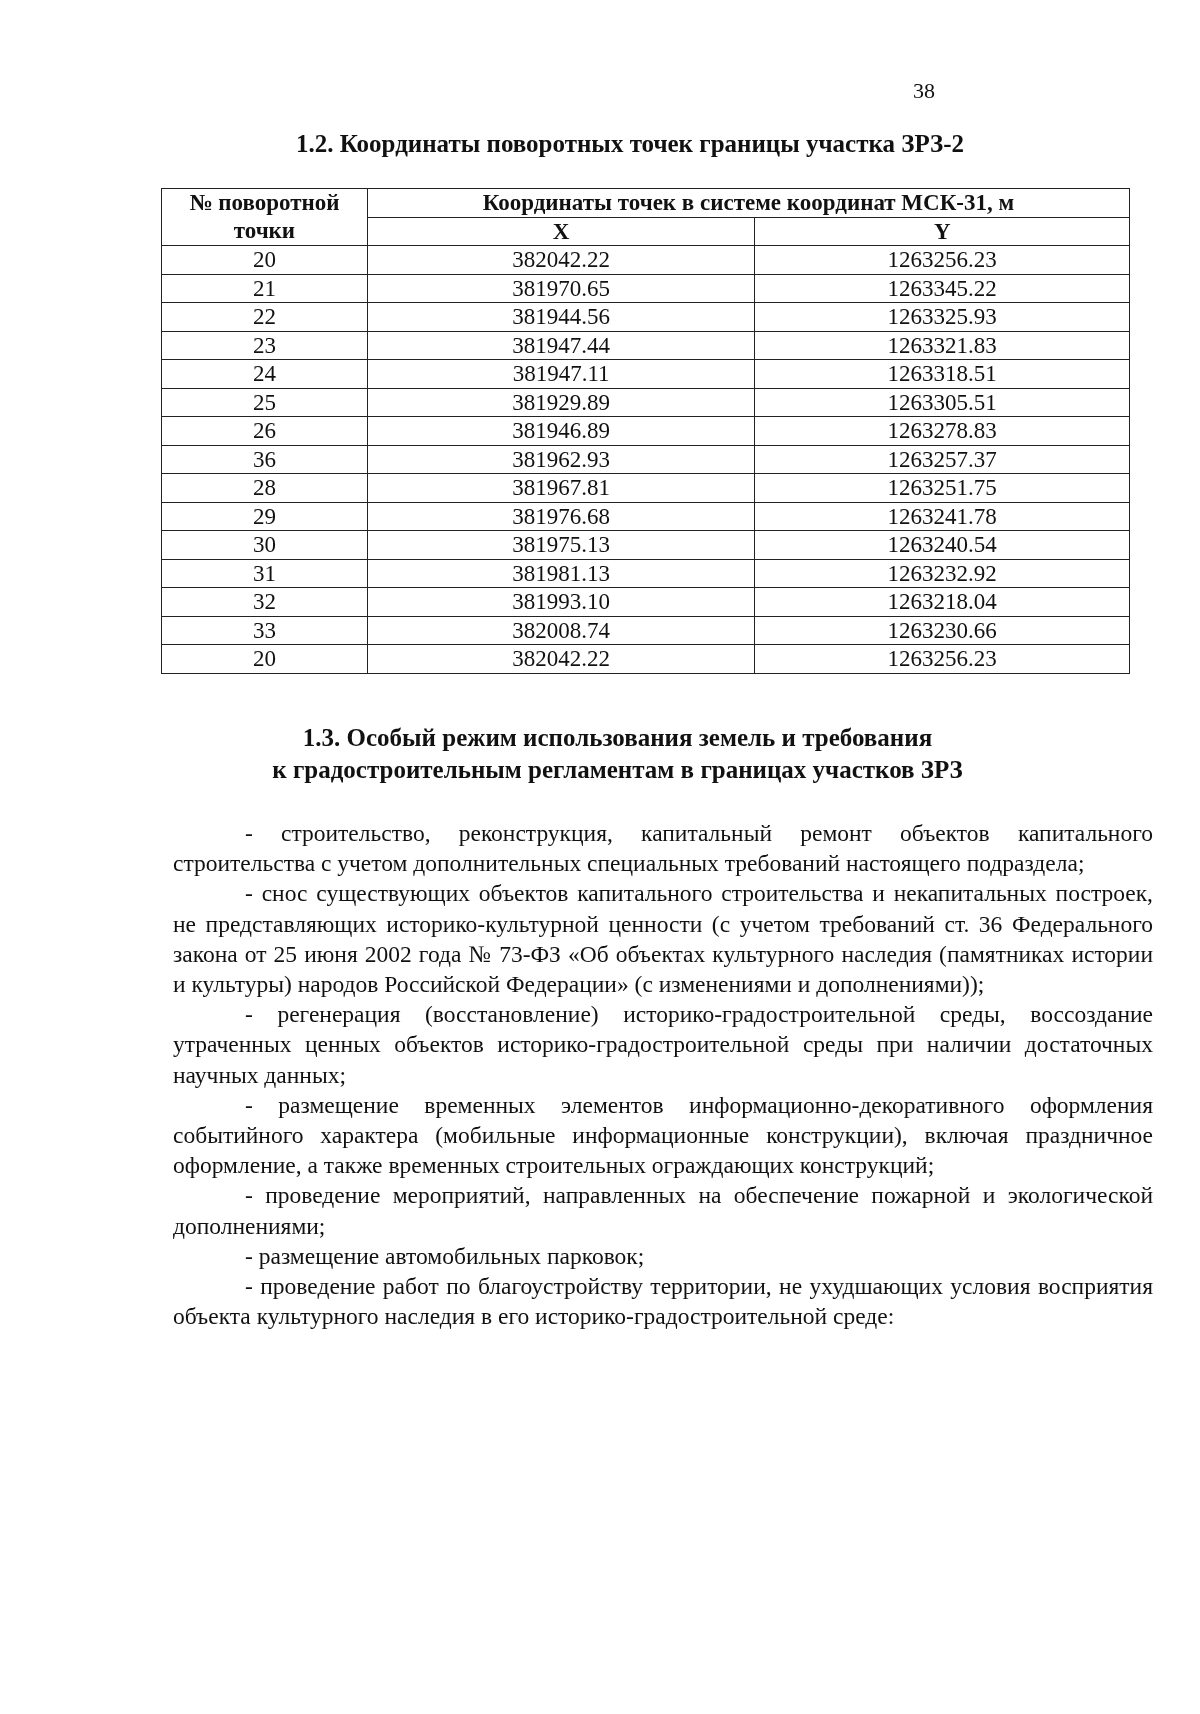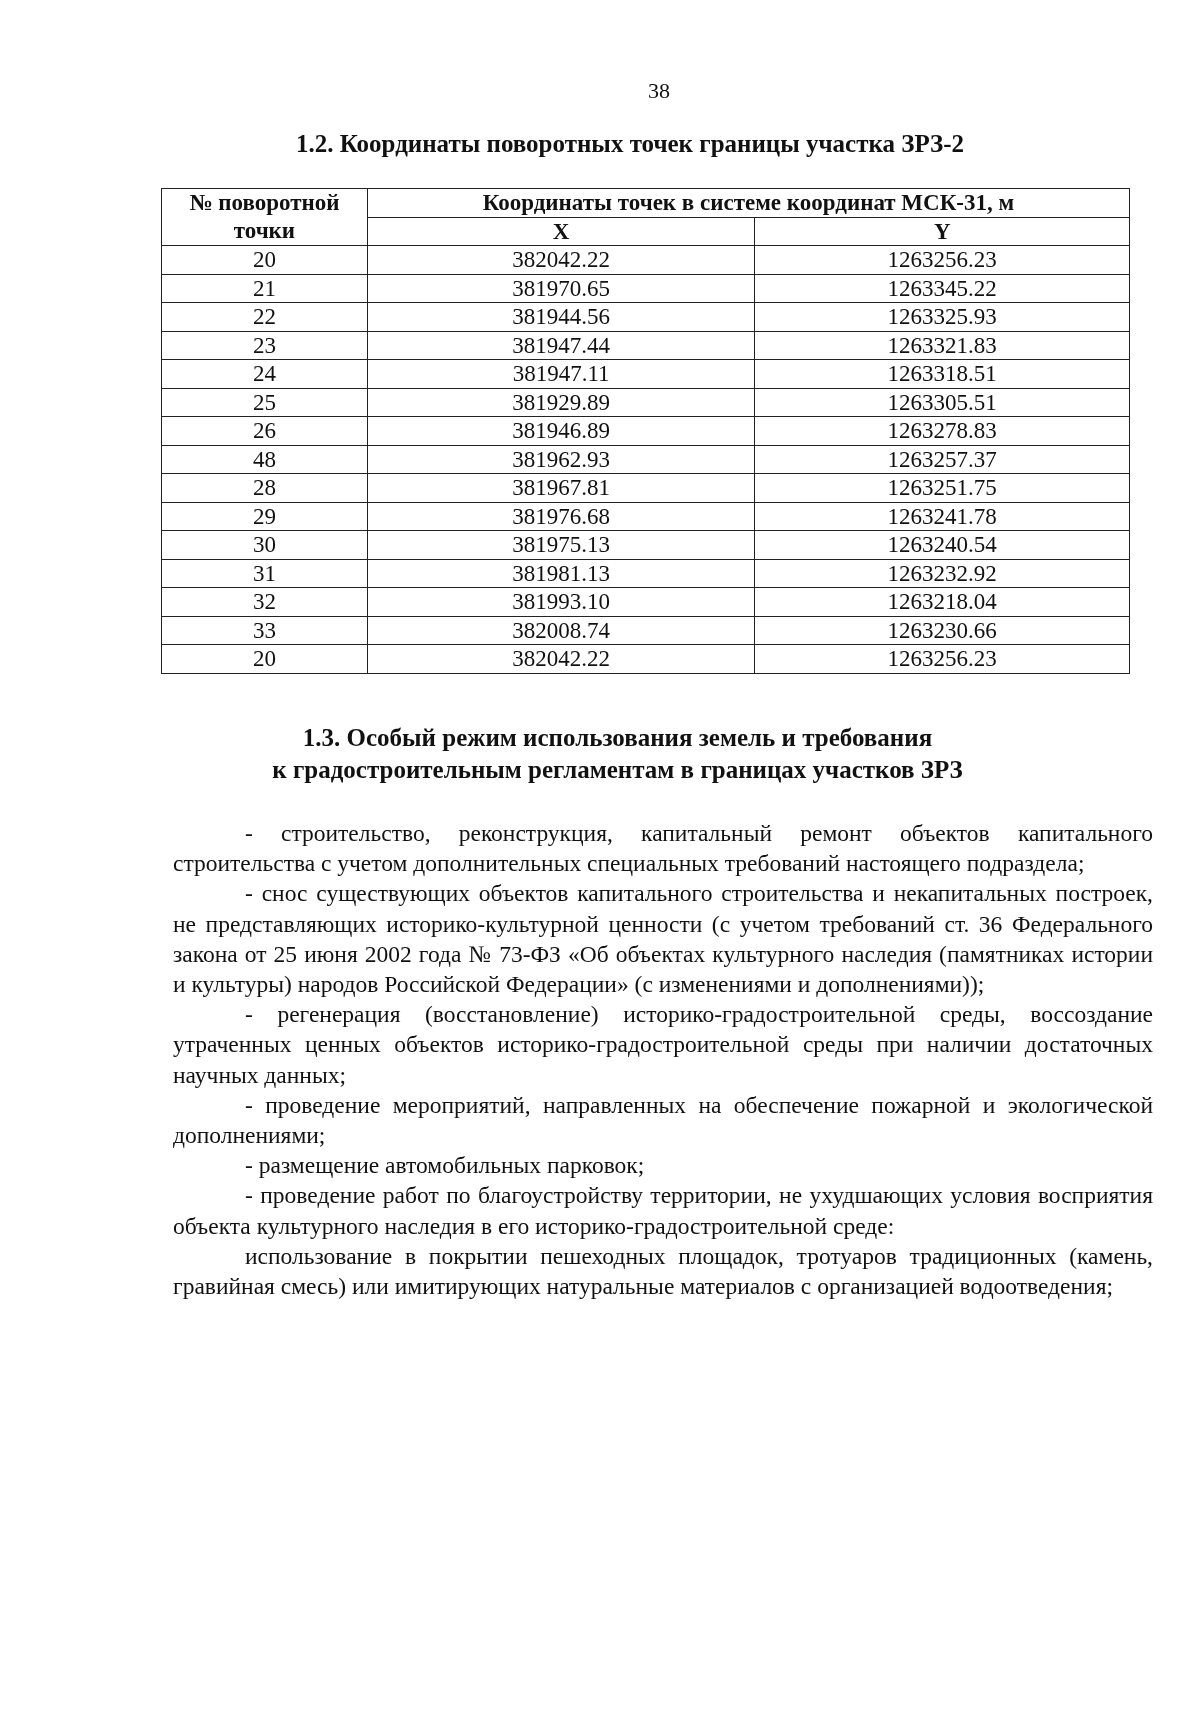"38" .page-number { text-align: left -> center }
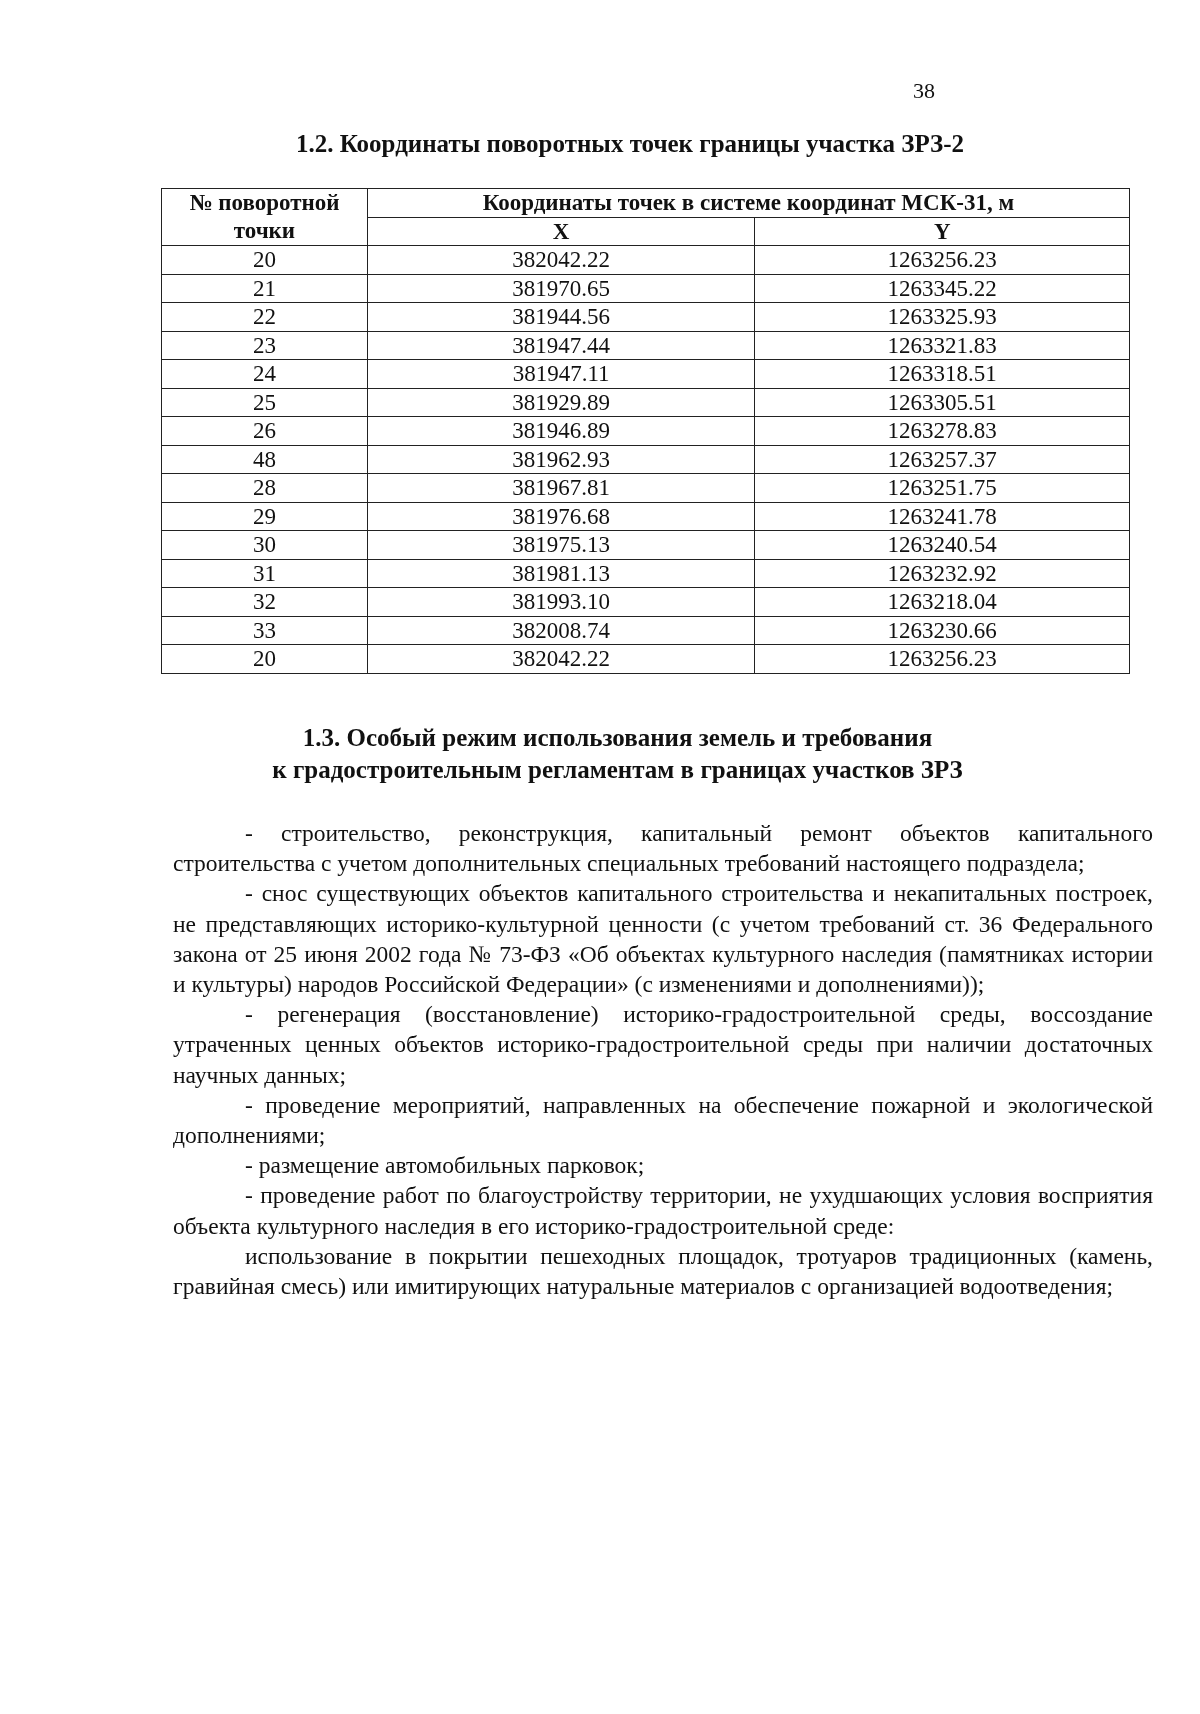"48" td { text: 48 -> 36 }
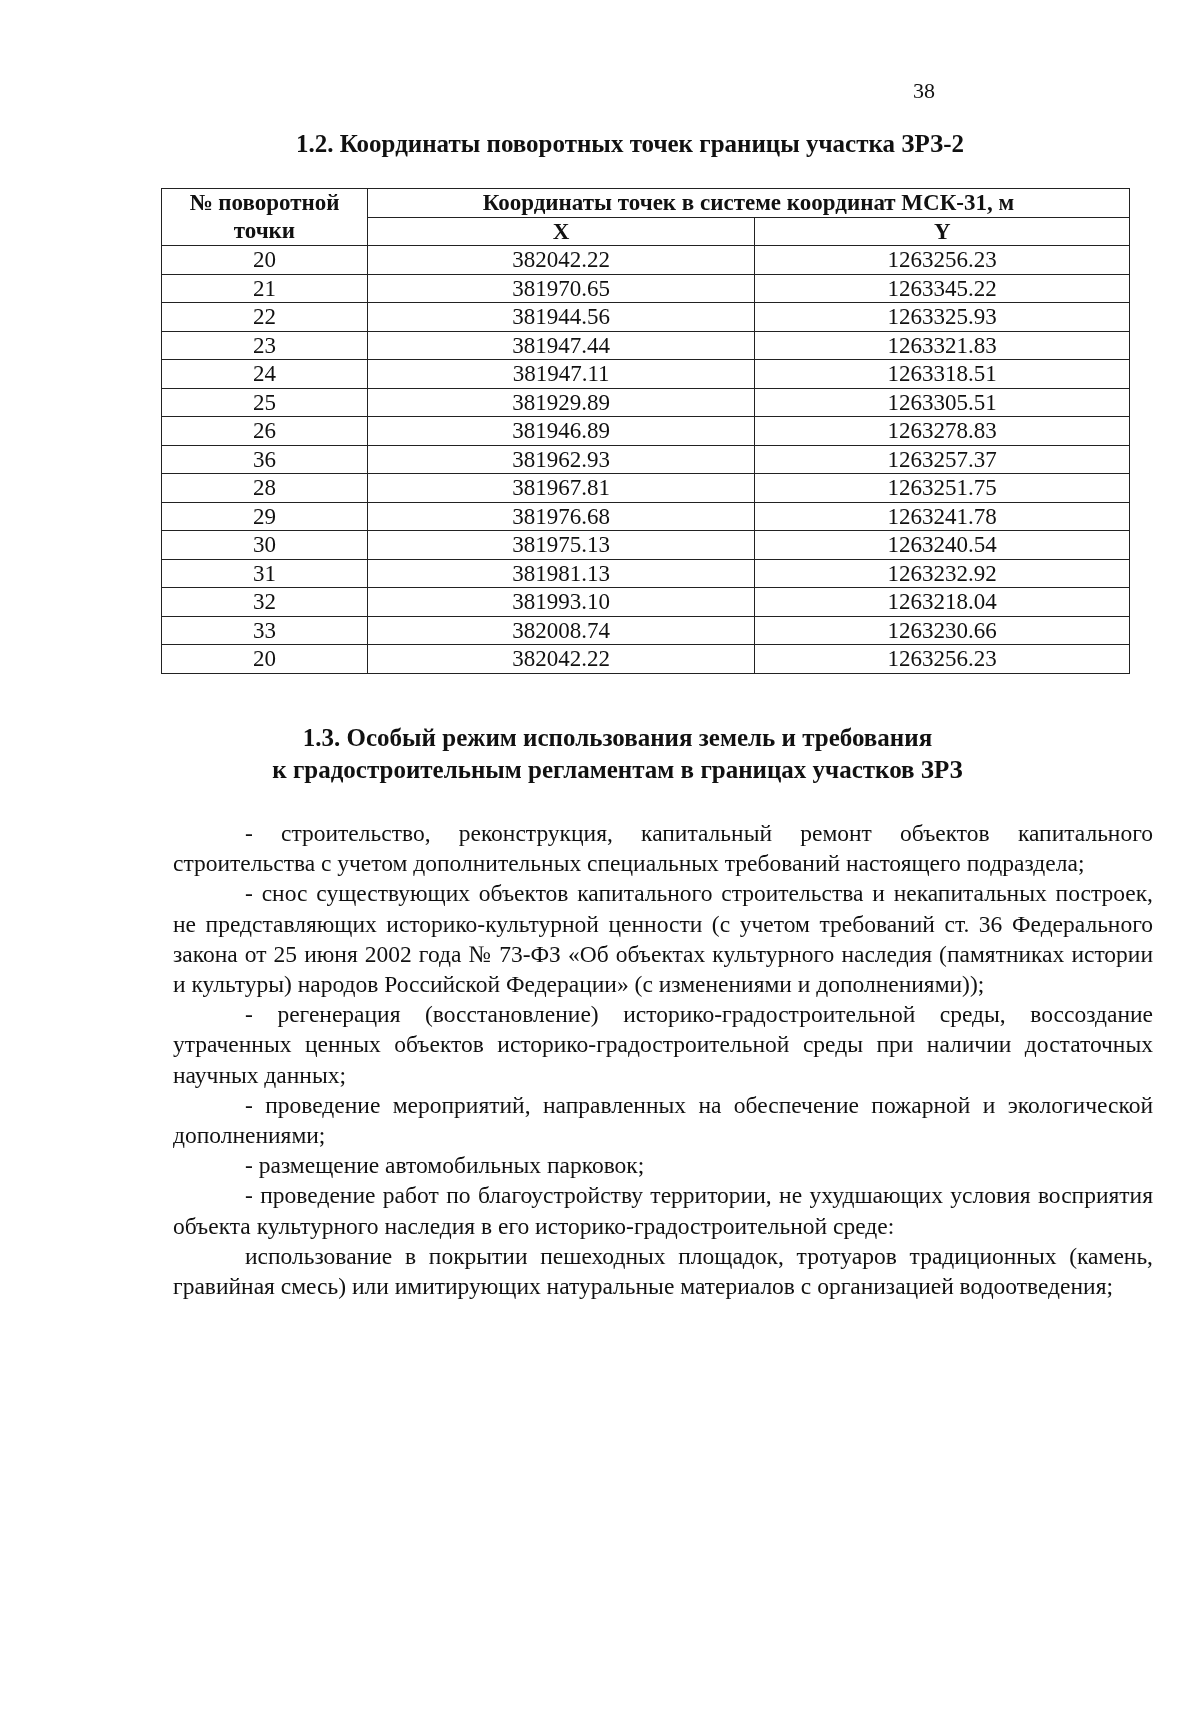"- размещение временных элементов" p { html: none -> <p>- размещение временных элементов информационно-декоративного оформления событийного характера (мобильные информационные конструкции), включая праздничное оформление, а также временных строительных ограждающих конструкций;</p> }
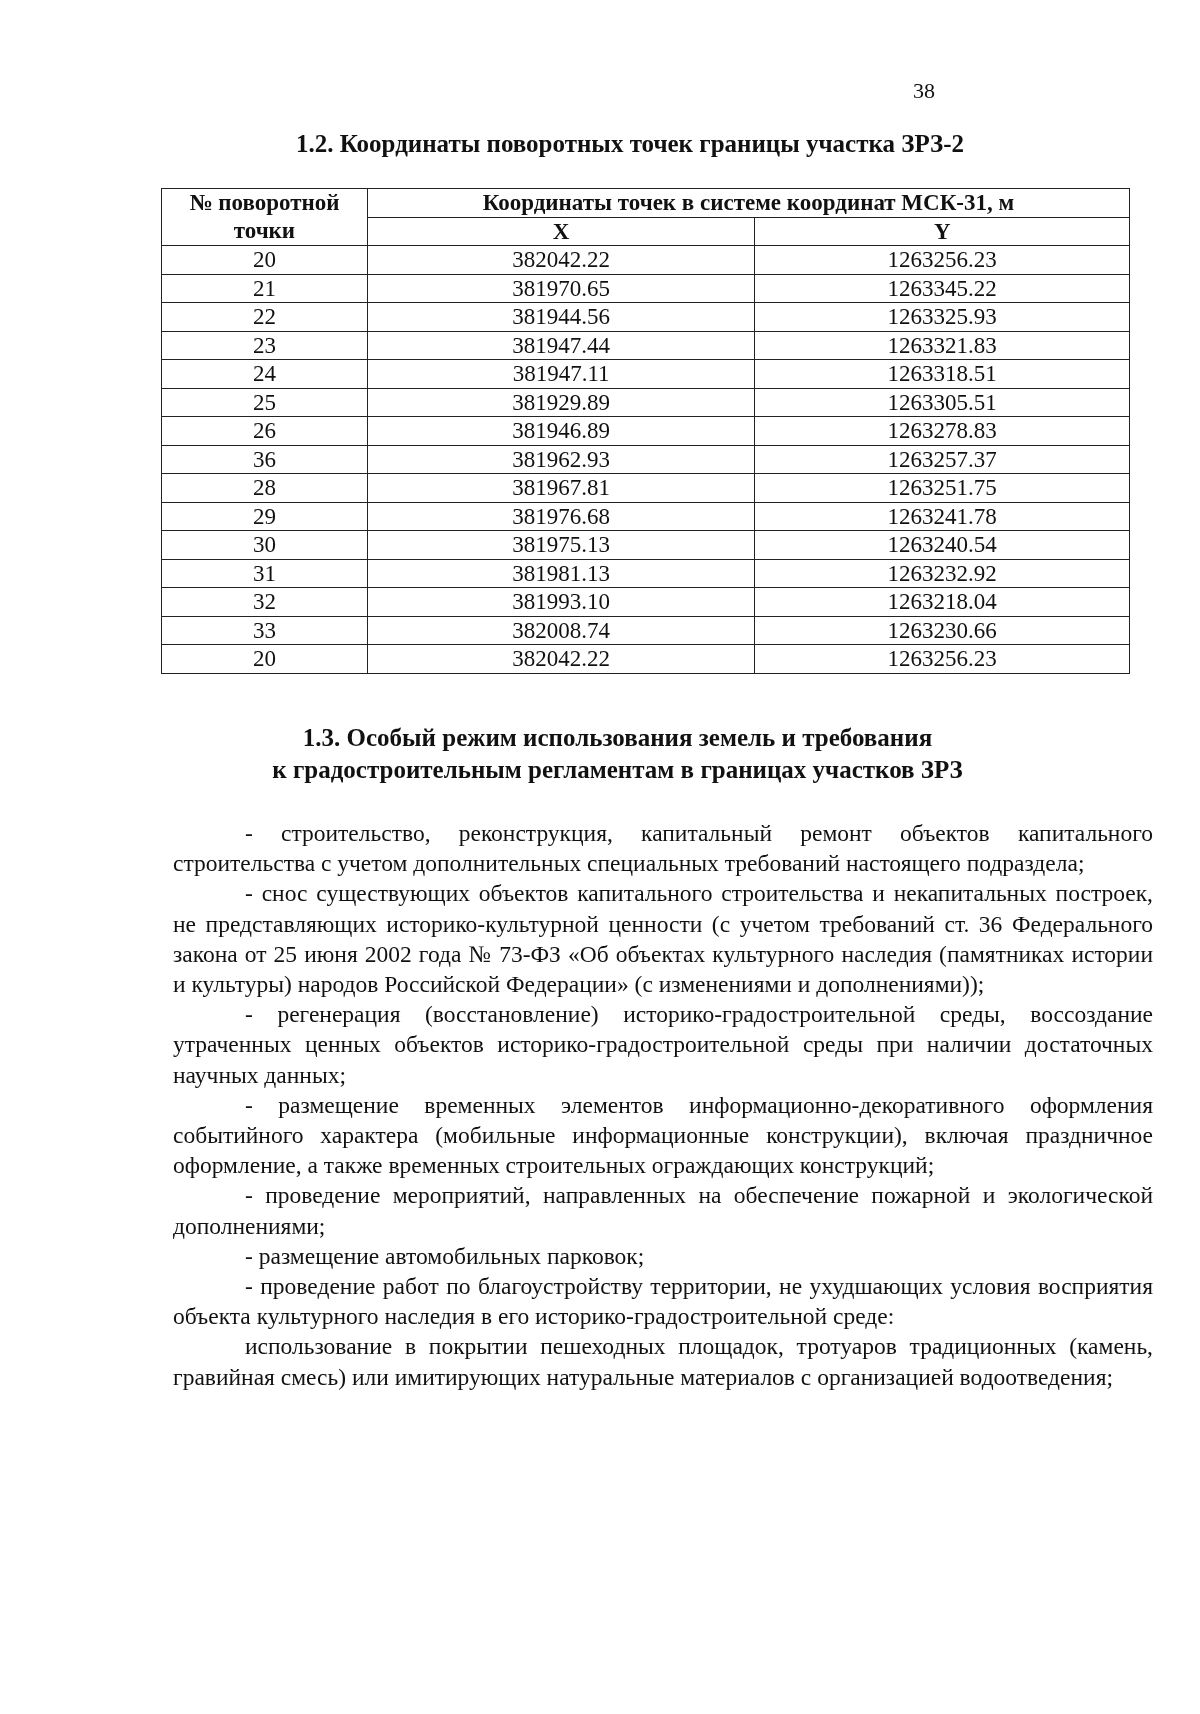"использование в покрытии пешеходных" p { html: <p>использование в покрытии пешеходных площадок, тротуаров традиционных (камень, гравийная смесь) или имитирующих натуральные материалов с организацией водоотведения;</p> -> none }
